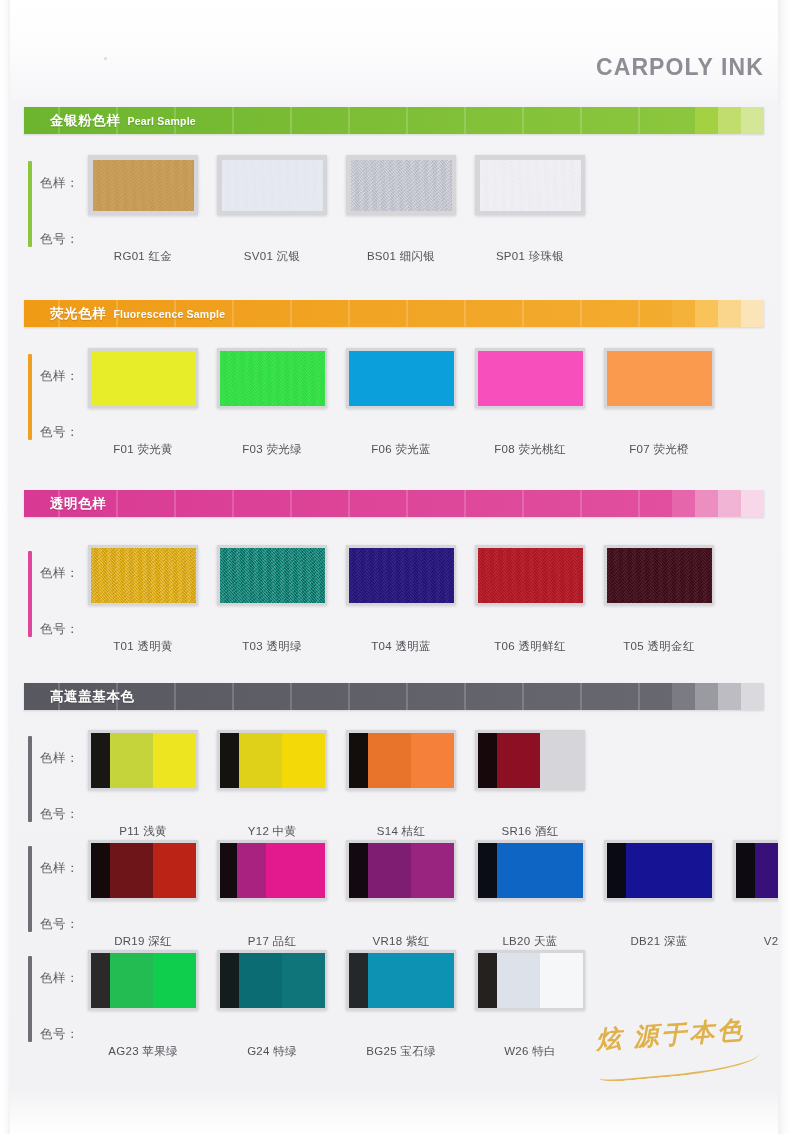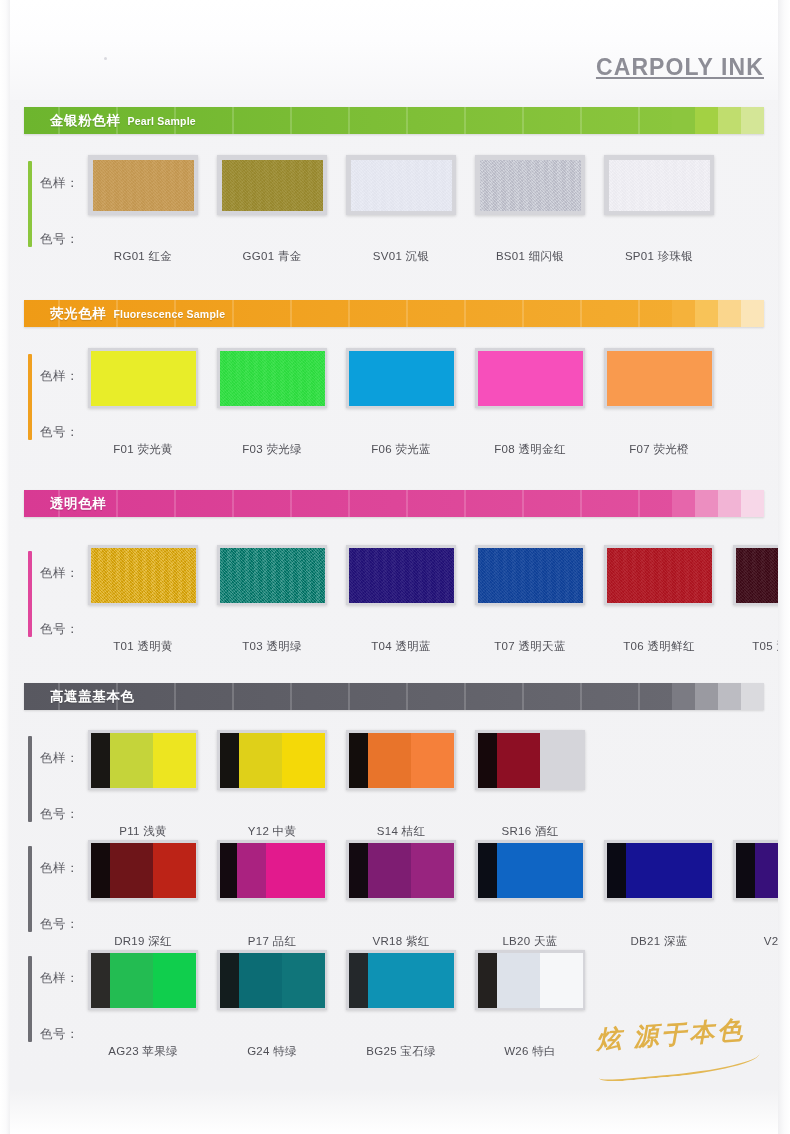"CARPOLY INK" .brand { text-decoration: underline -> none }
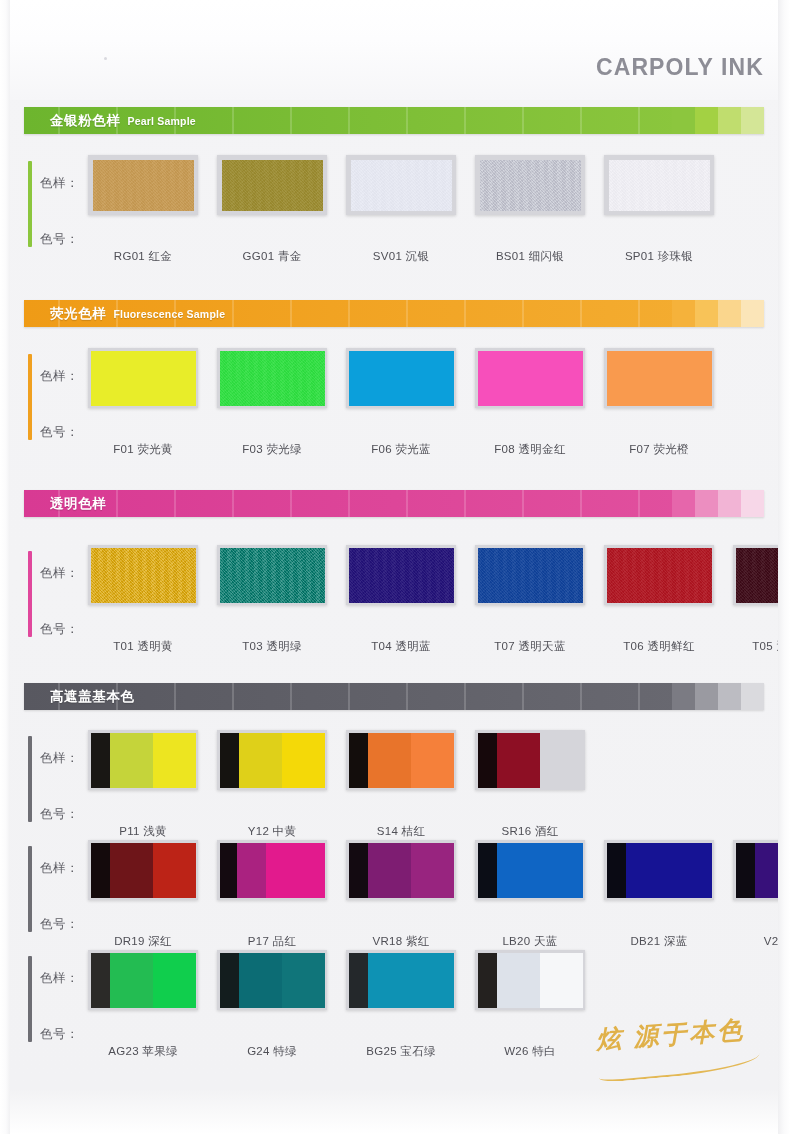"GG01 青金" div.cell { html: <div> <div> <div> <div></div> </div> </div> <div>GG01 青金</div> </div> -> none }
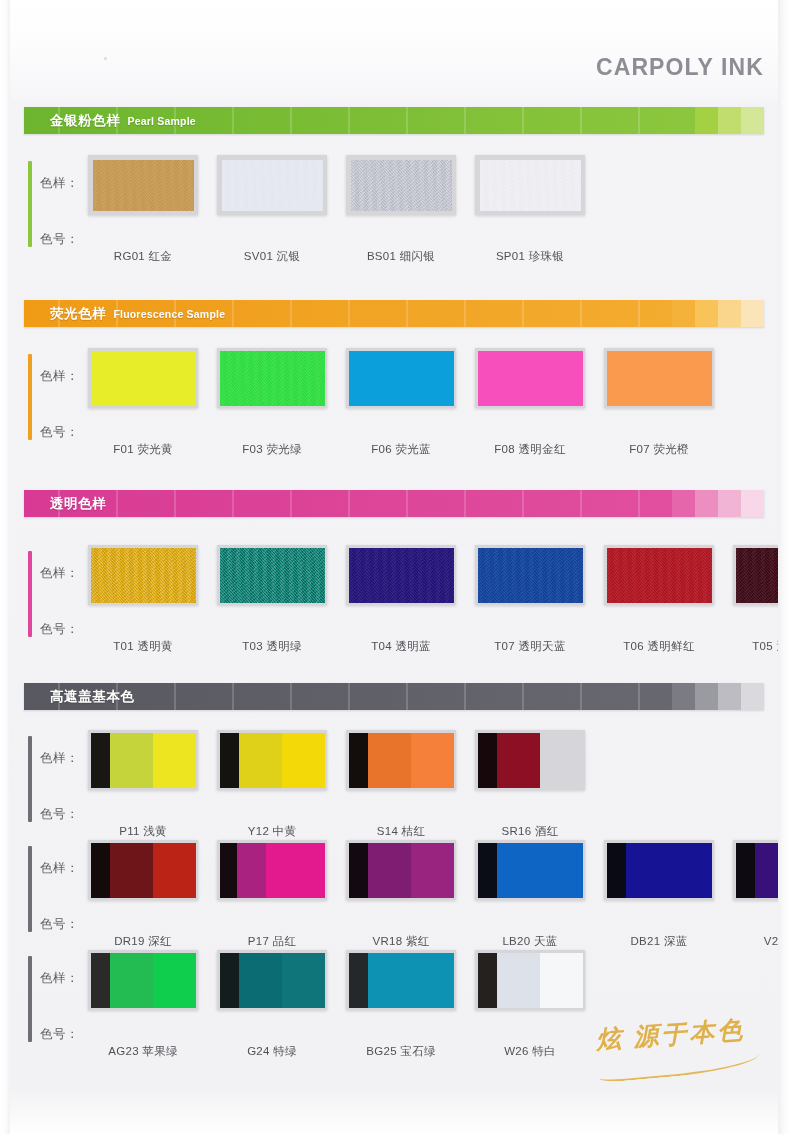"F08 透明金红" div.code { text: 透明金 -> 荧光桃 }
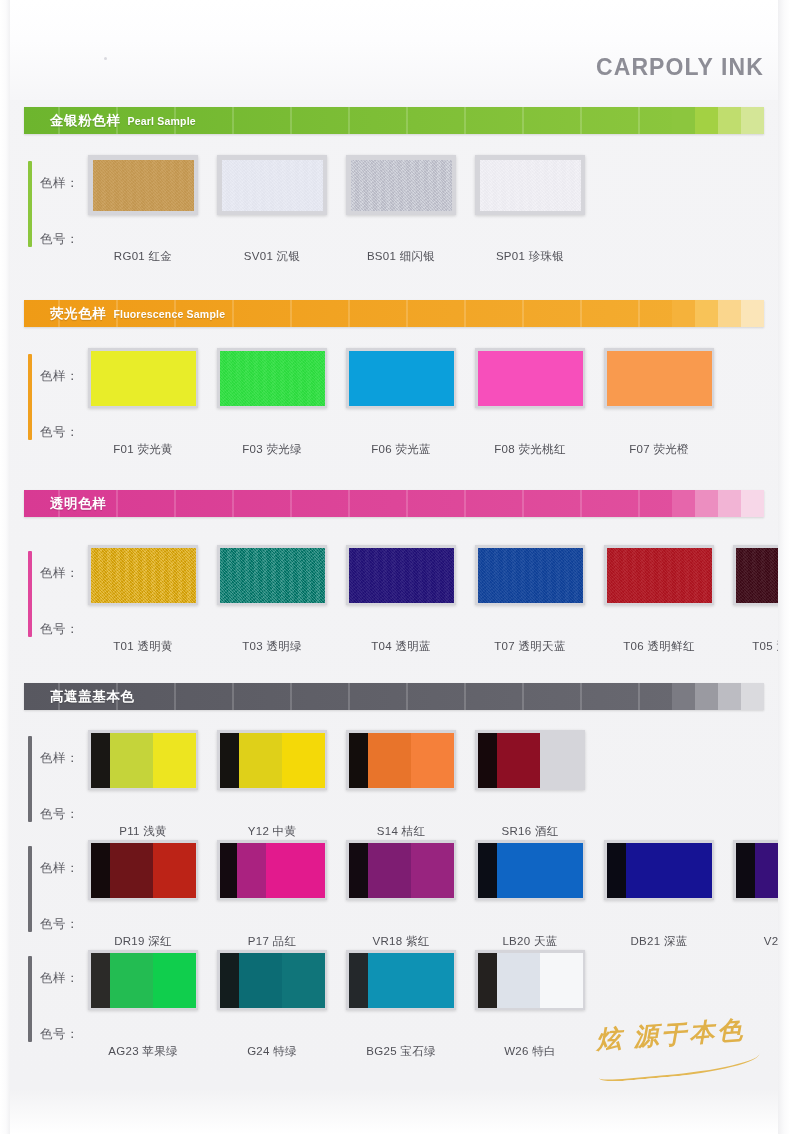"T07 透明天蓝" div.cell { html: <div> <div> <div> <div></div> </div> </div> <div>T07 透明天蓝</div> </div> -> none }
